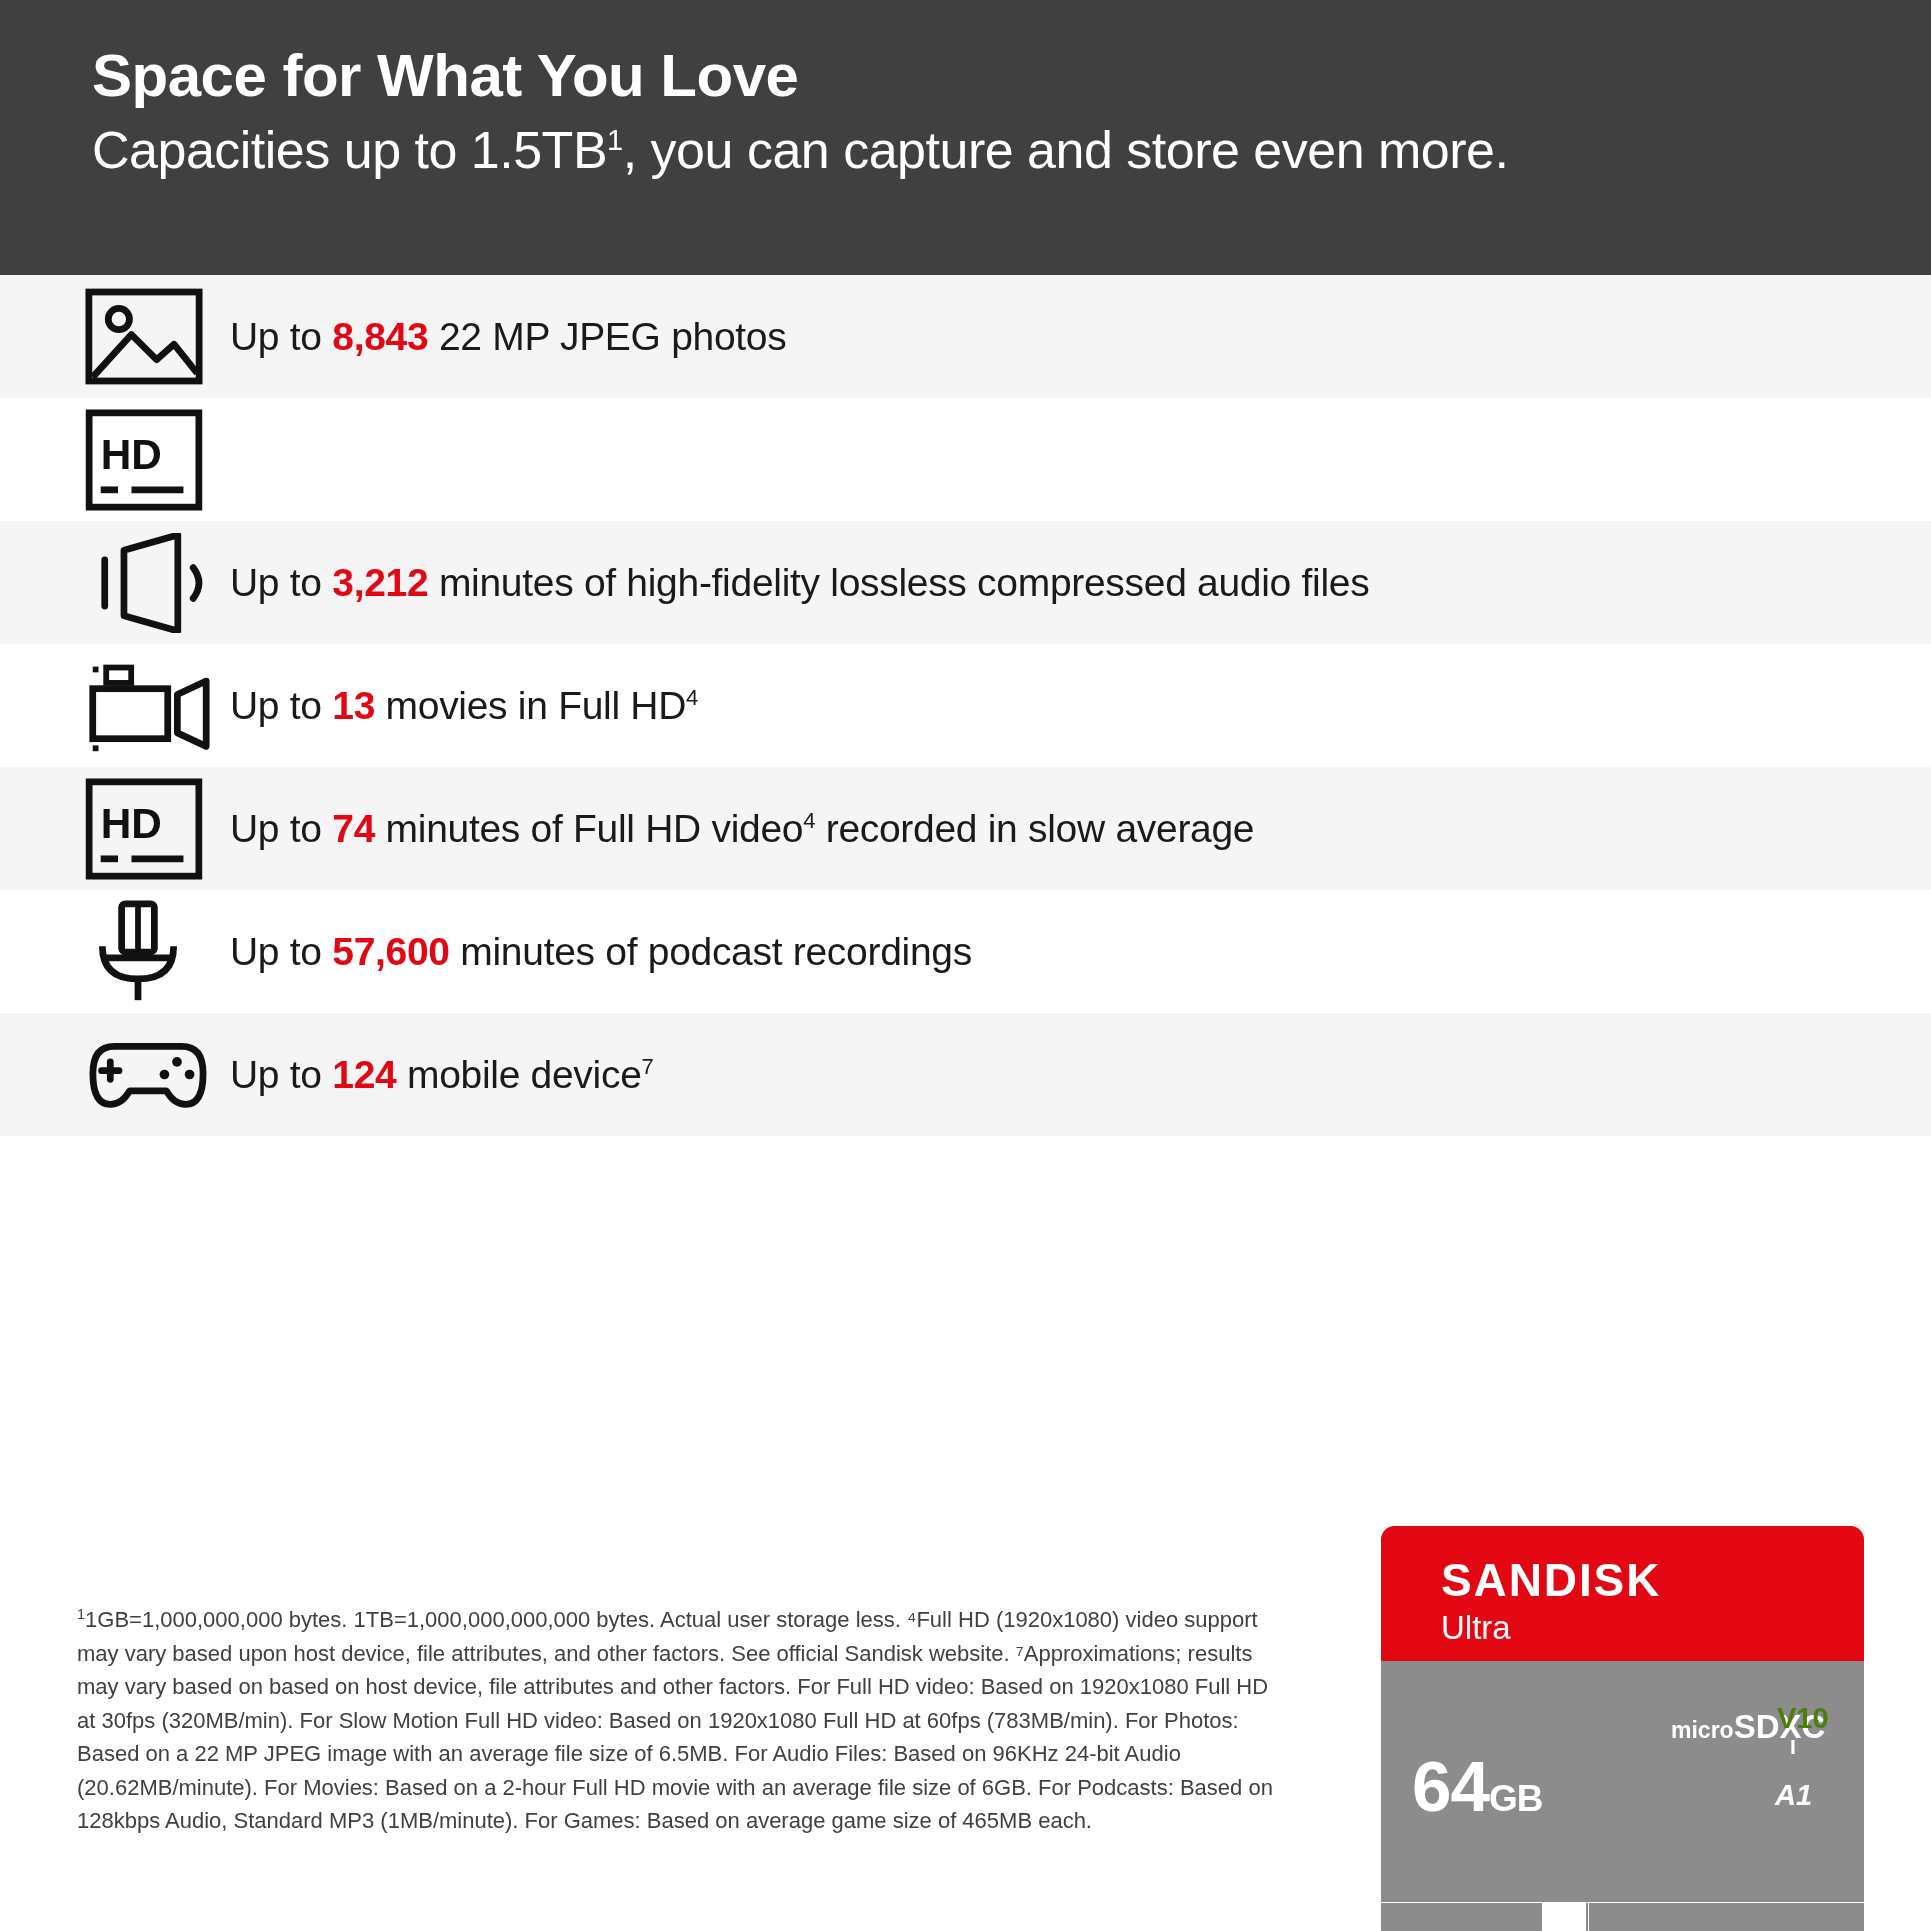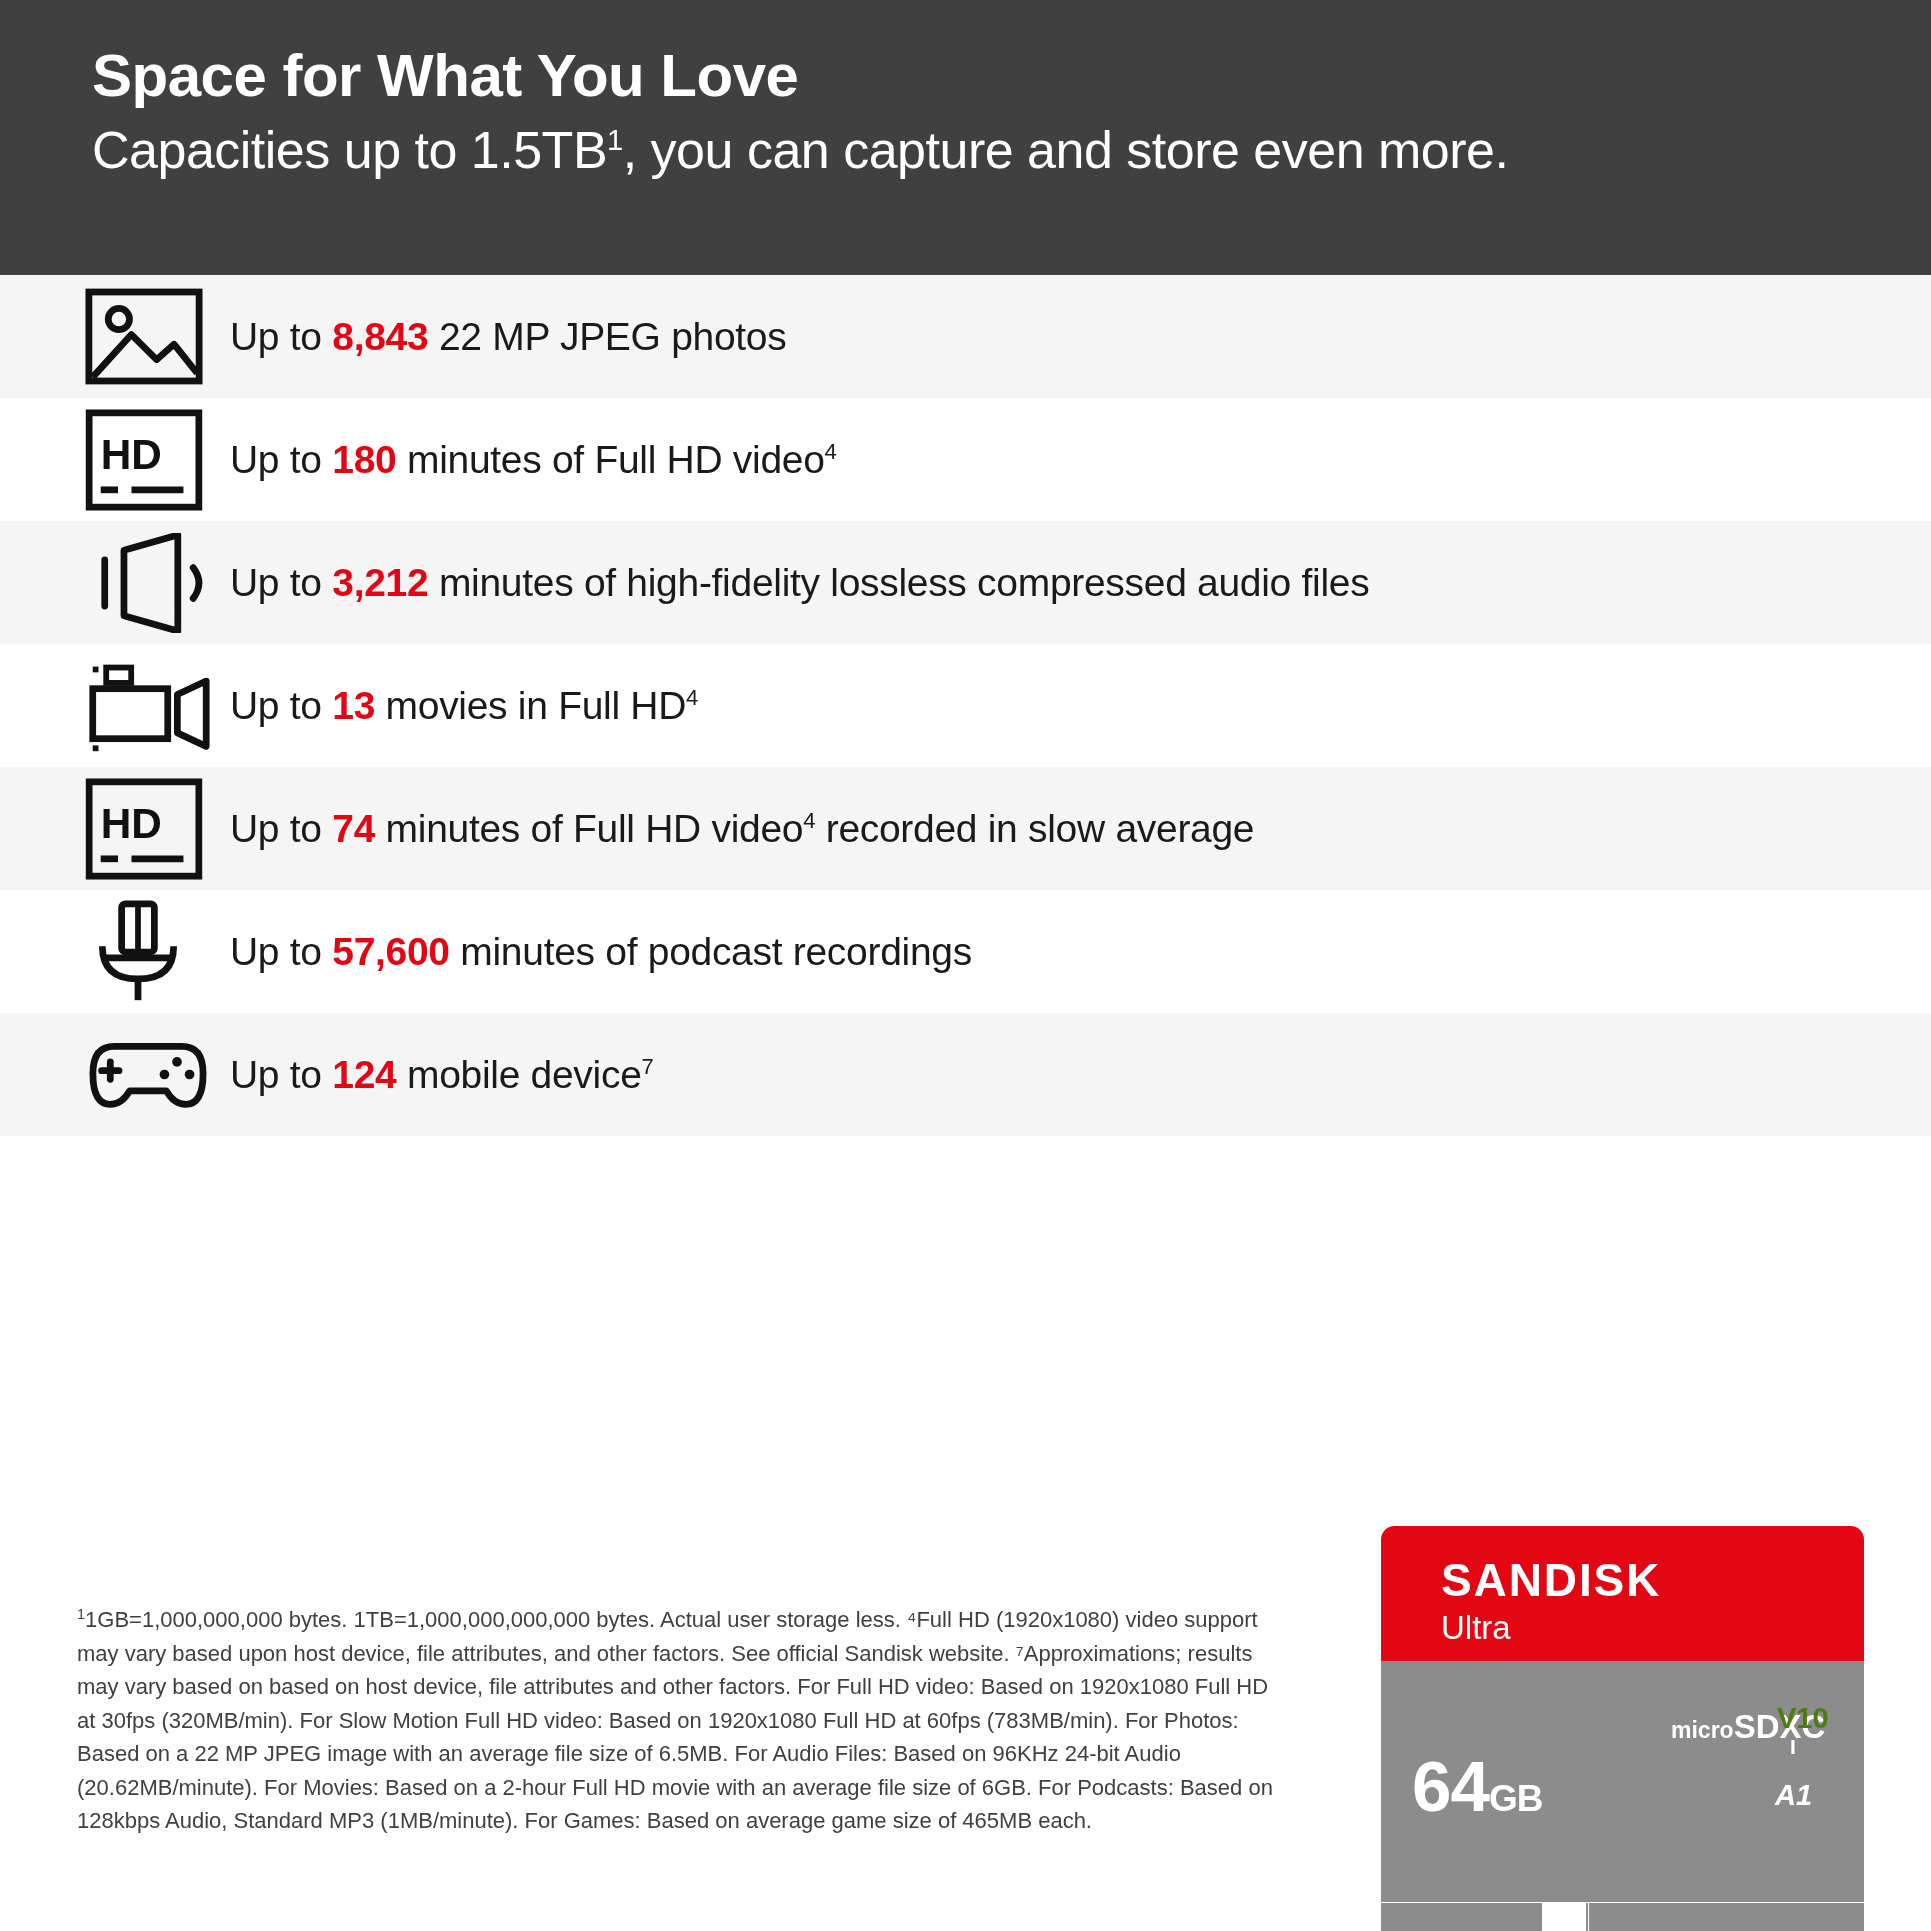"Up to 180 minutes of" div.text { html: <div><span>Up to </span><span>180</span><span> minutes of Full HD video</span><sup>4</sup></div> -> none }
